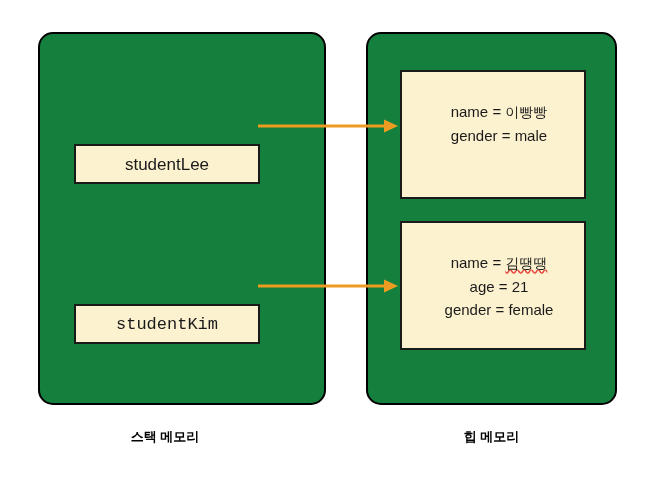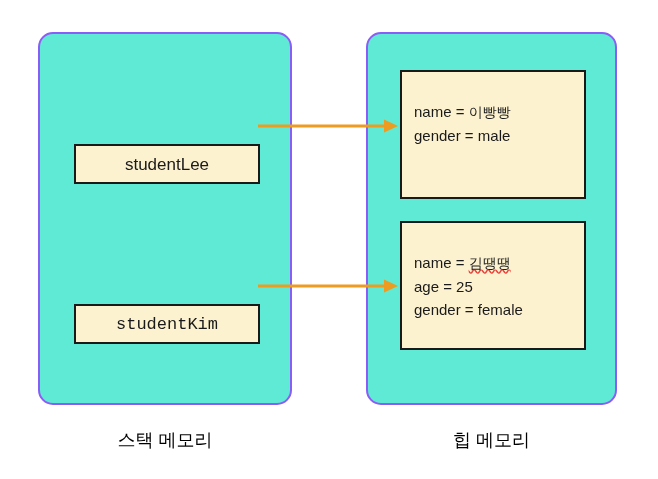"name = 이빵빵" .region { background: #5eead4 -> #15803d; border: 2px solid #8b5cf6 -> 2px solid #000000; text-align: none -> center }
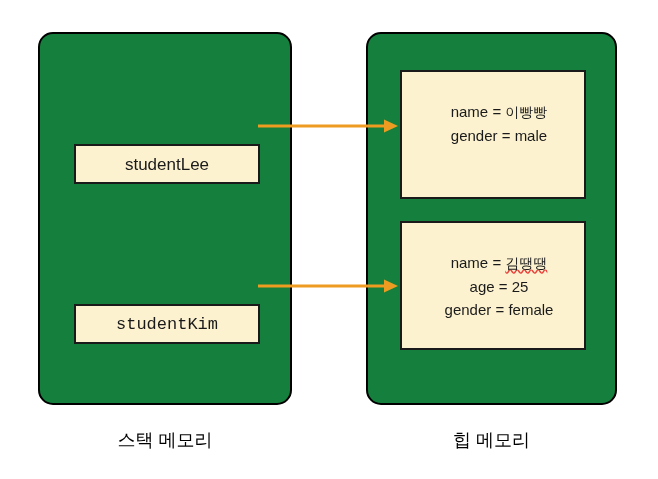"studentLee" #stack-region { width: 254px -> 288px }
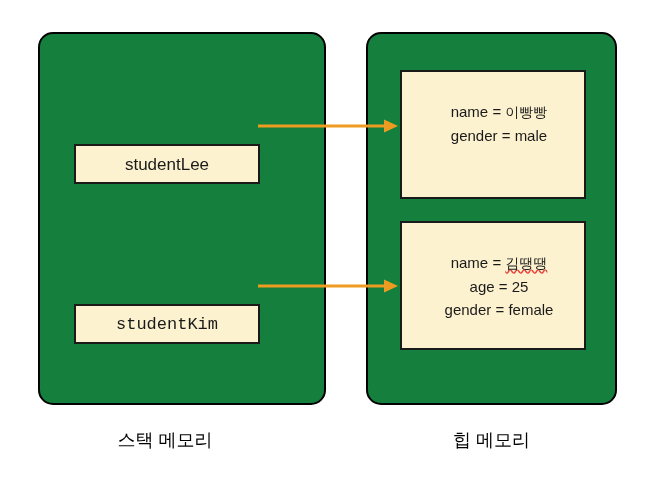"age = 25" div.obj-line { text: 25 -> 21 }
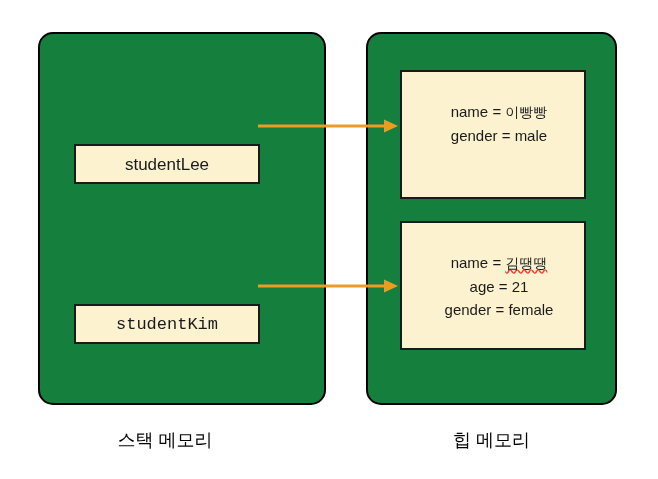"스택 메모리" .region-caption { font-size: 18px -> 13px; font-weight: normal -> bold }
